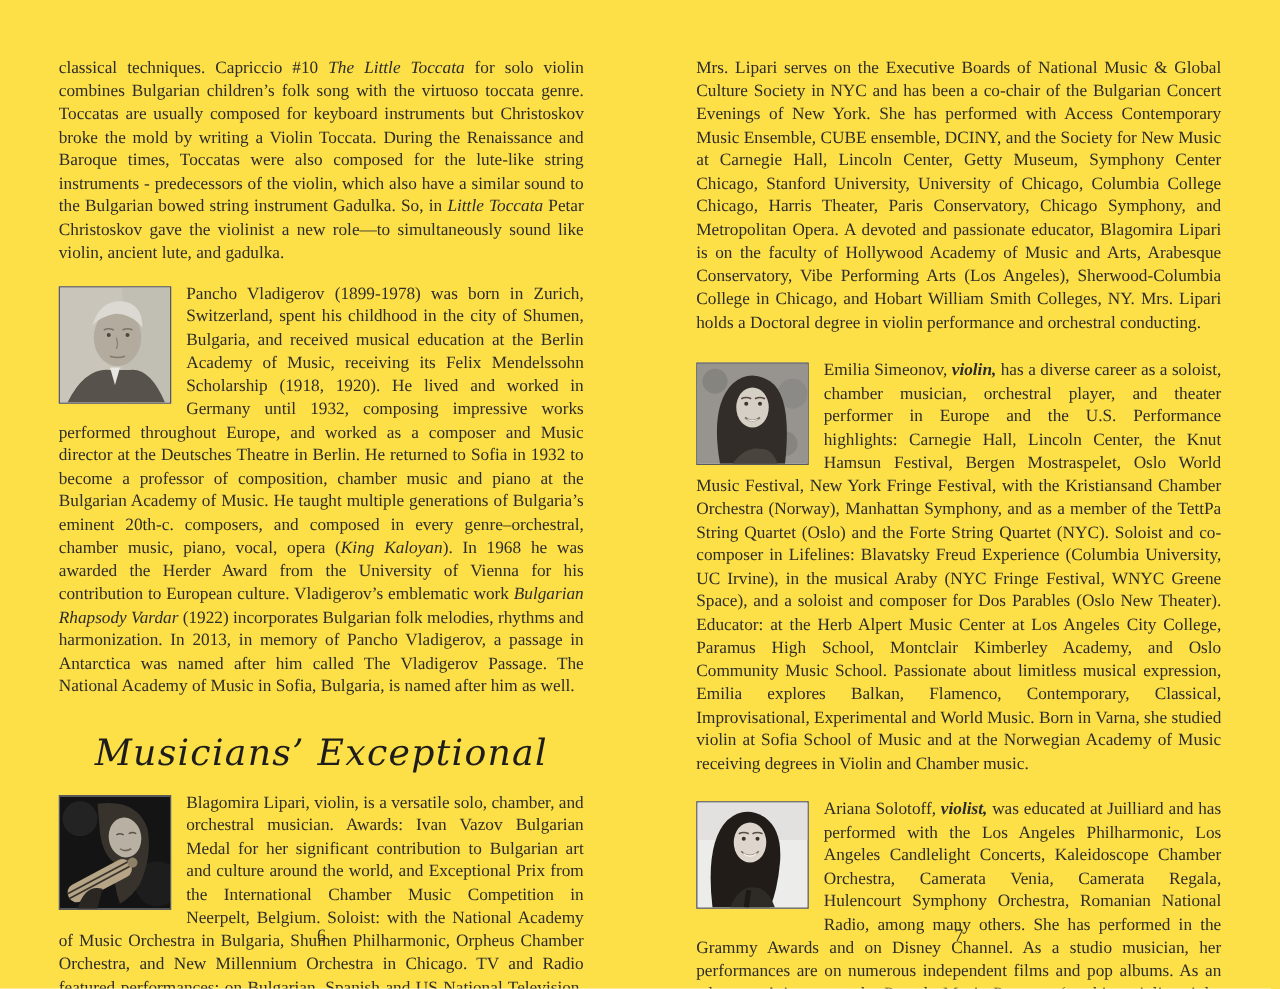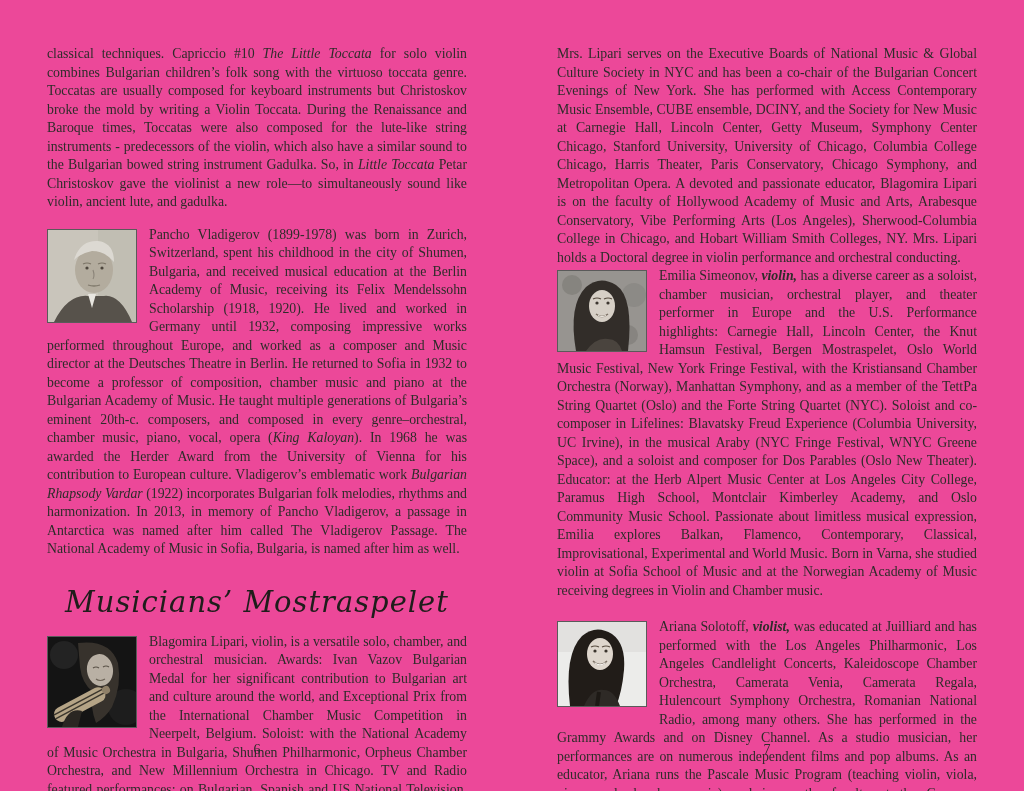"classical techniques. Capriccio #10 The" .spread { background: #ec4899 -> #fde047 }
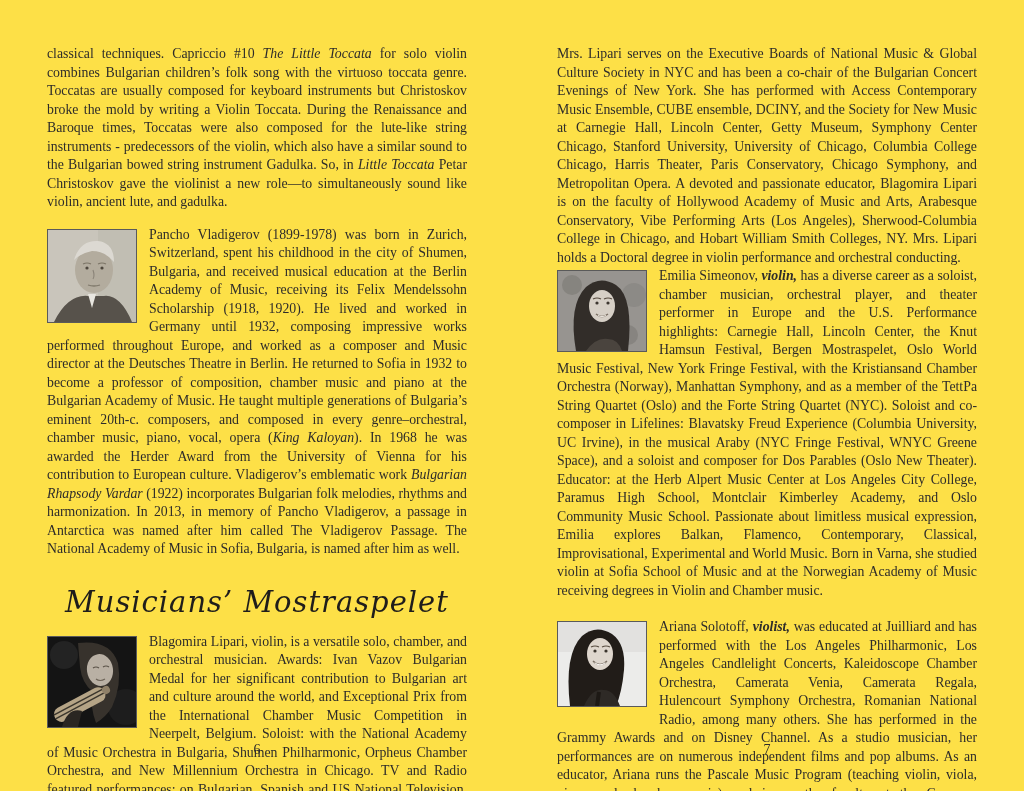"Emilia Simeonov, violin, has a" section.bio { margin-top: 0 -> 20px }
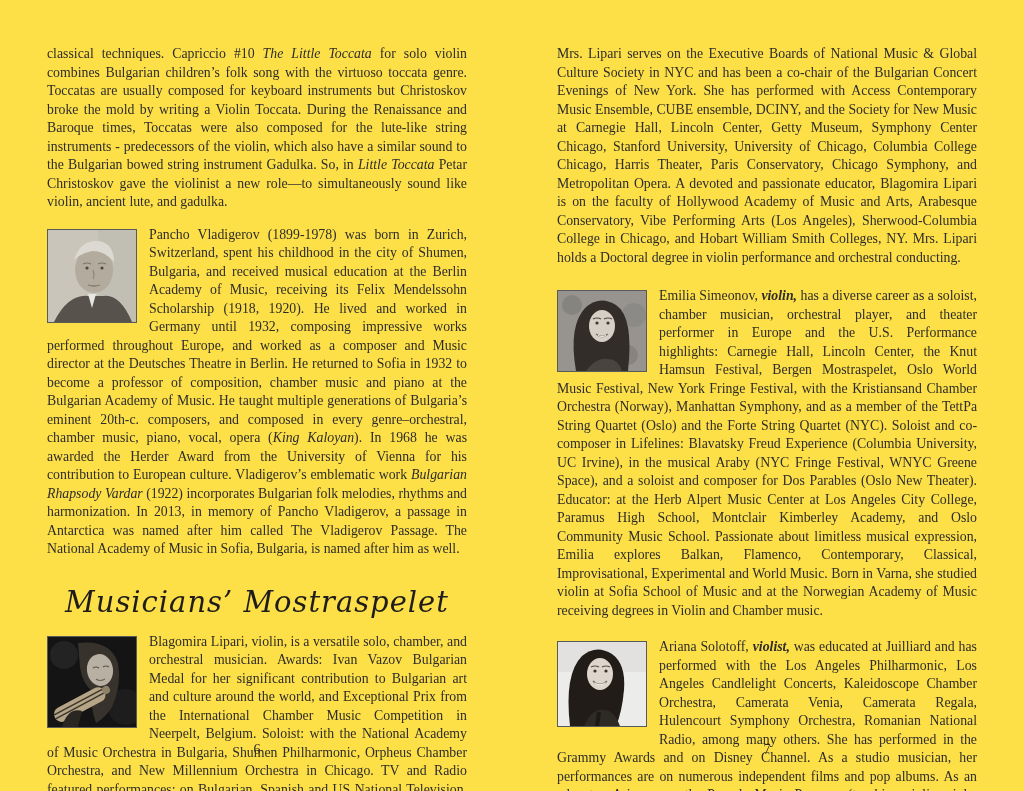"Musicians’ Mostraspelet" h1.script-heading { text: Mostraspelet -> Exceptional }
